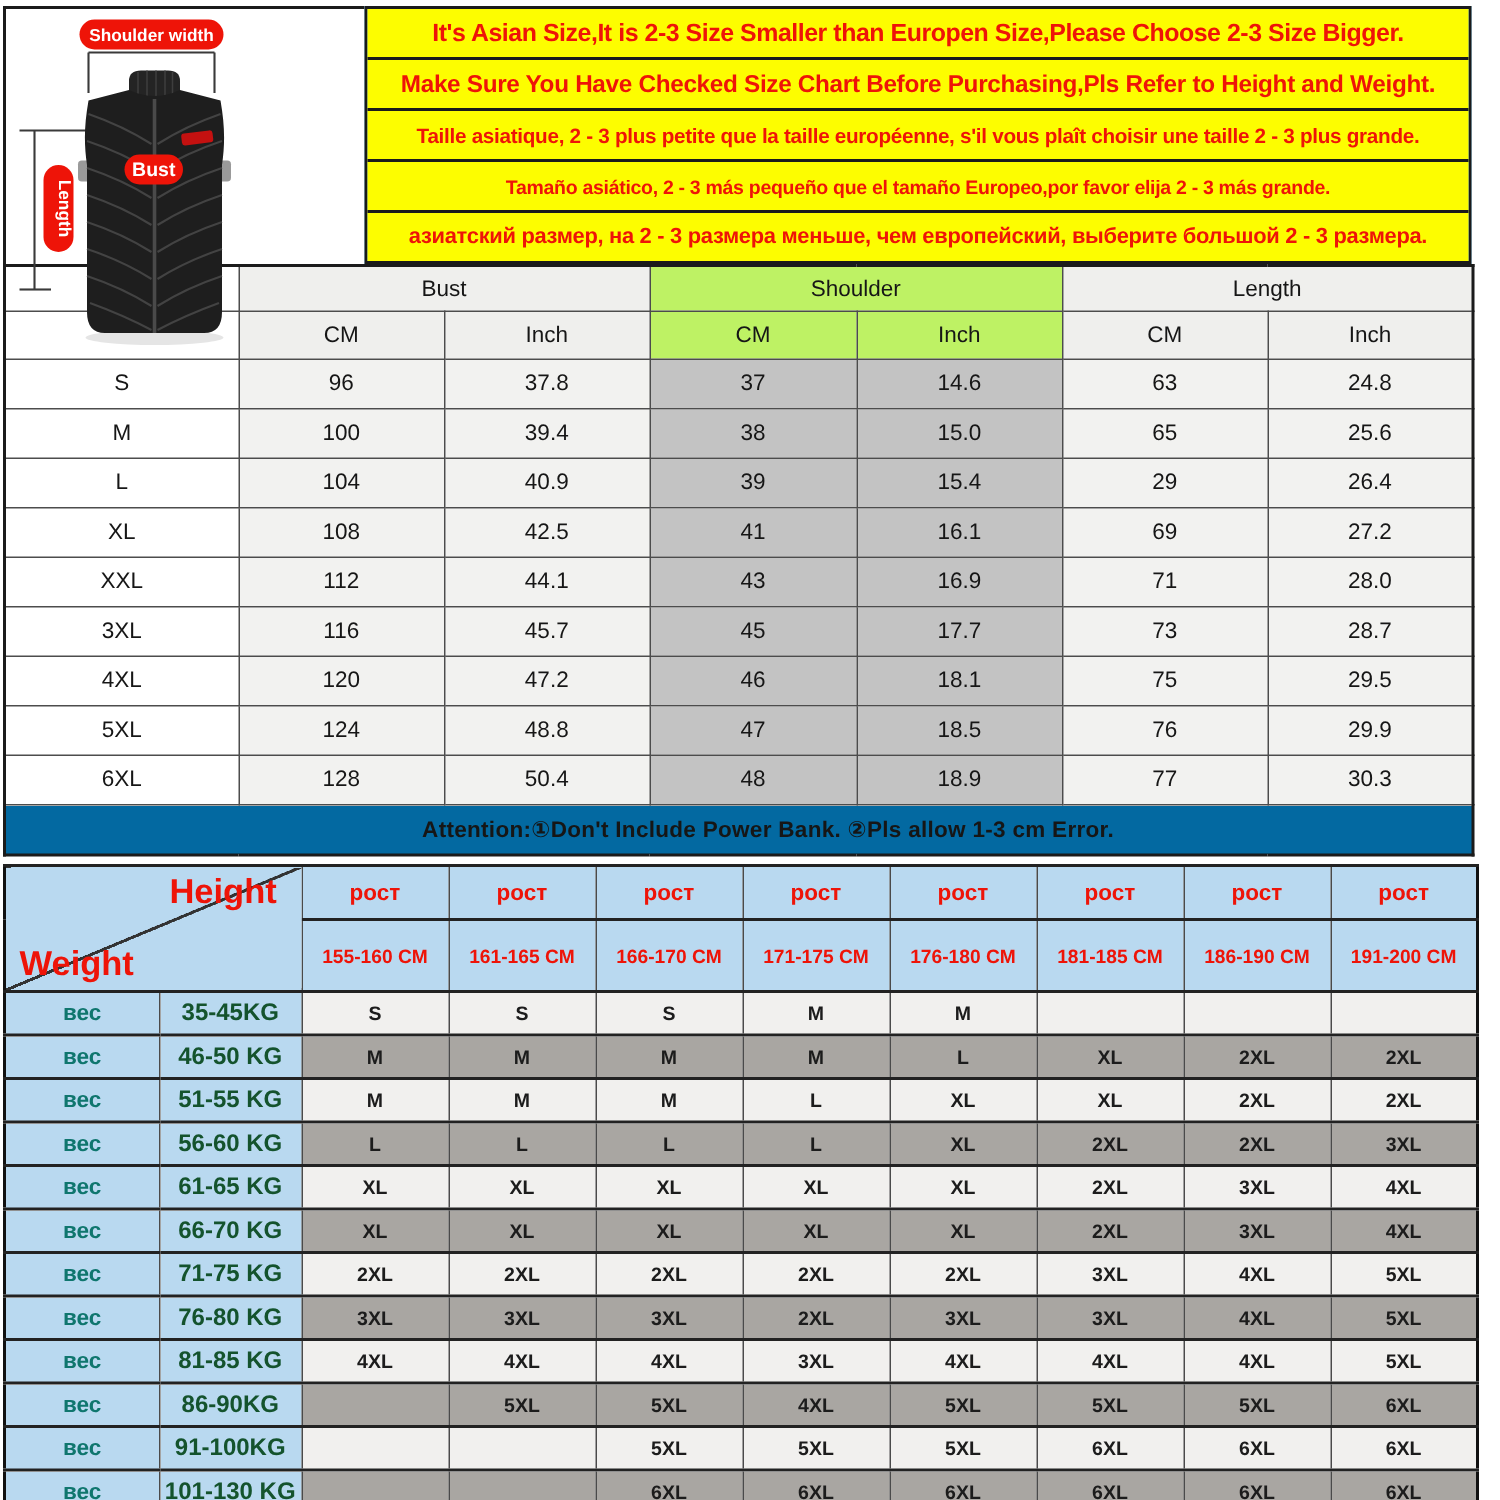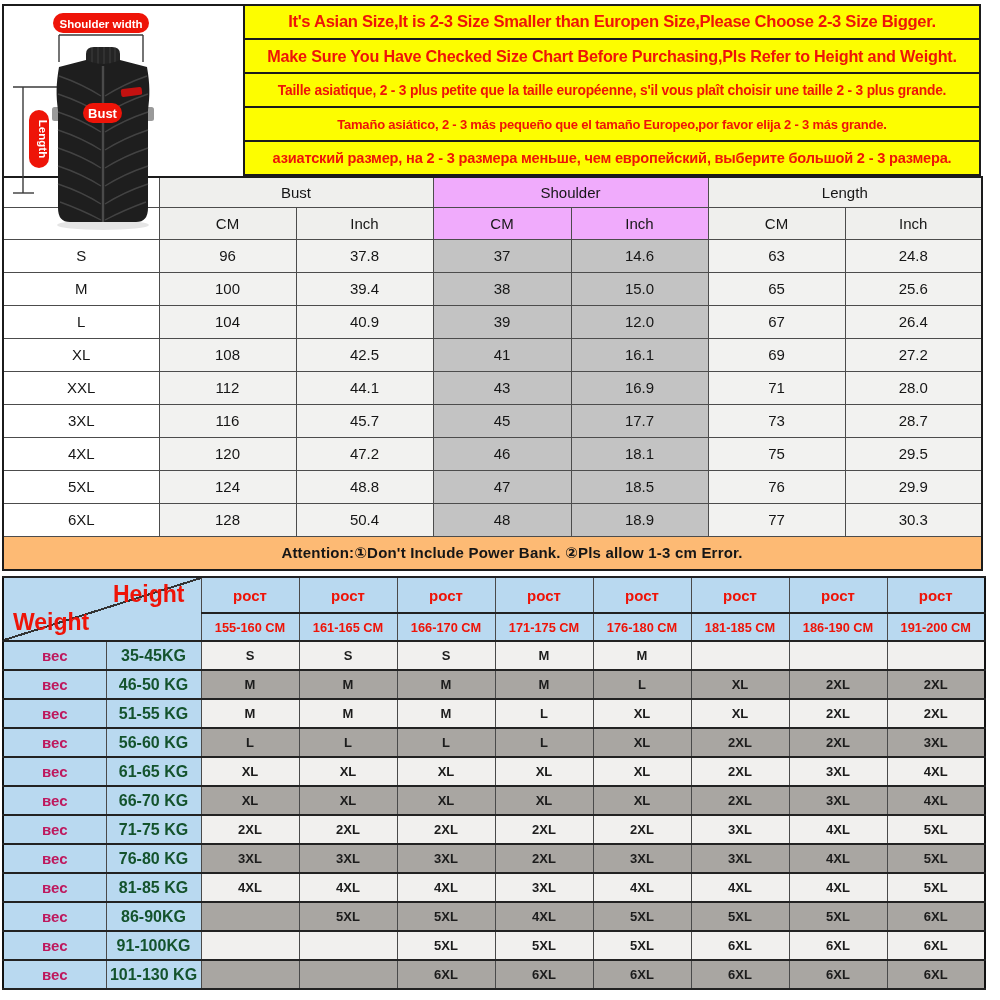"Shoulder" .hdr-gray { background: #f0abfc -> #bef264 }
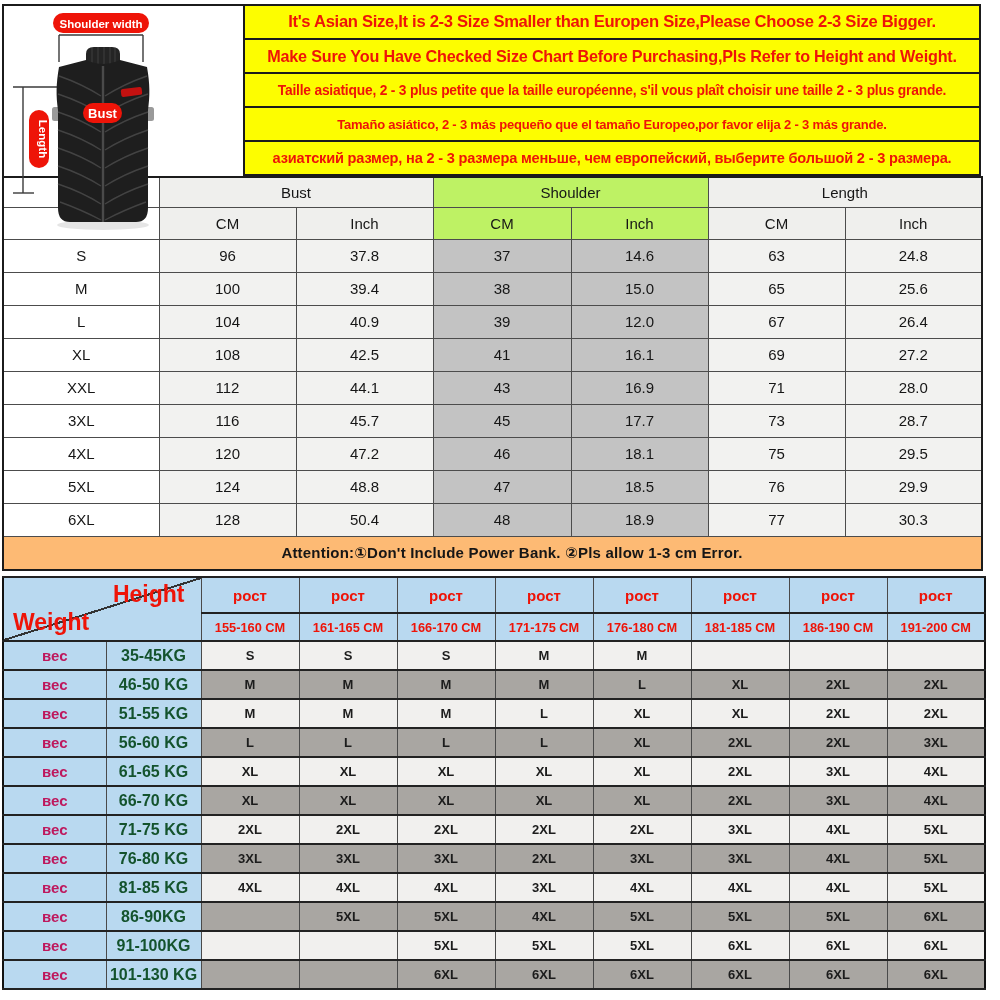"12.0" td.c-gray { text: 12.0 -> 15.4 }
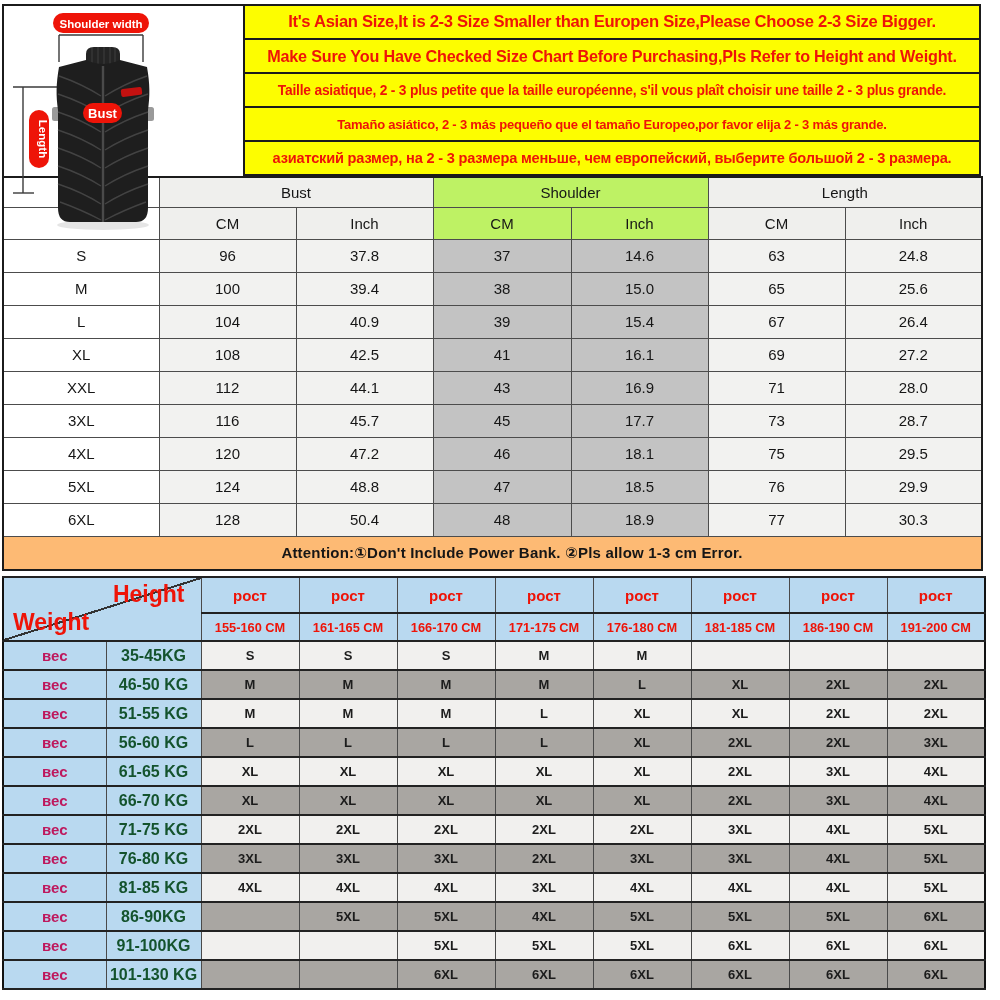"67" td.c-light { text: 67 -> 29 }
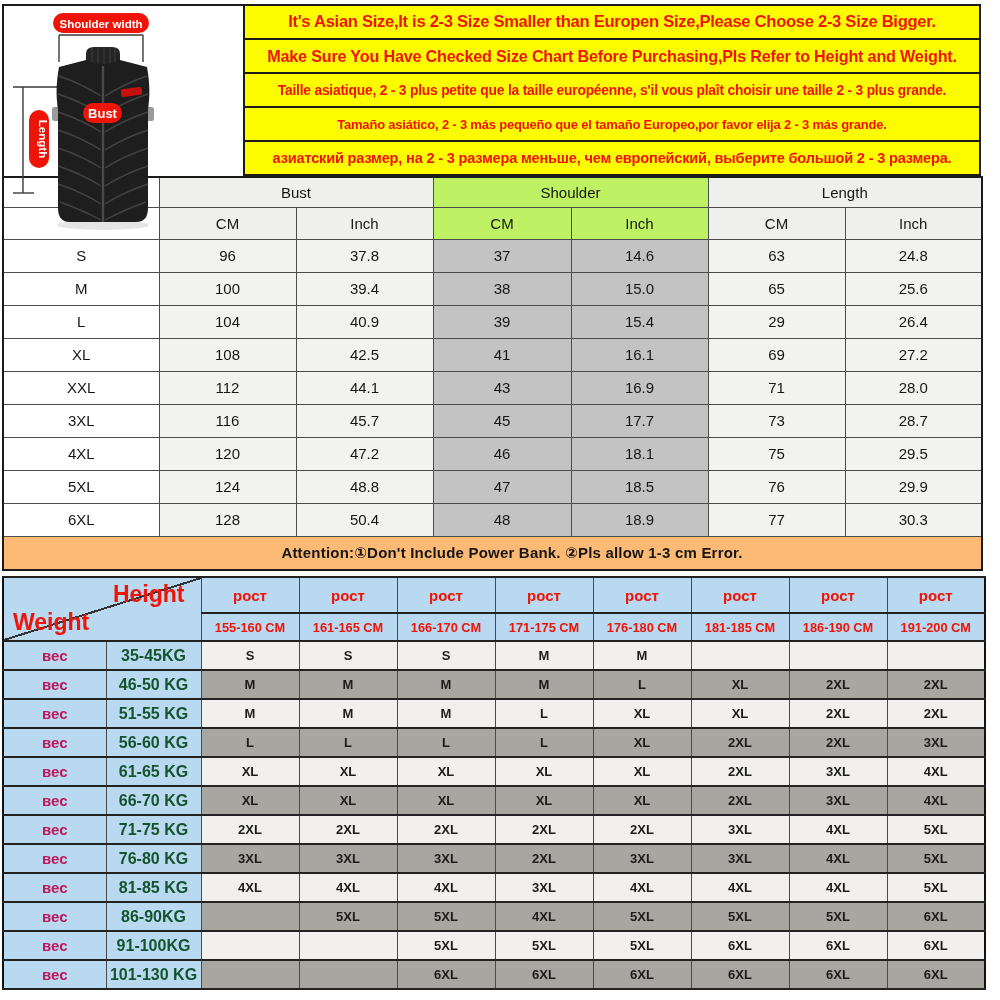"Attention:①Don't Include Power Bank." .attn-cell { background: #fdba74 -> #0369a1 }
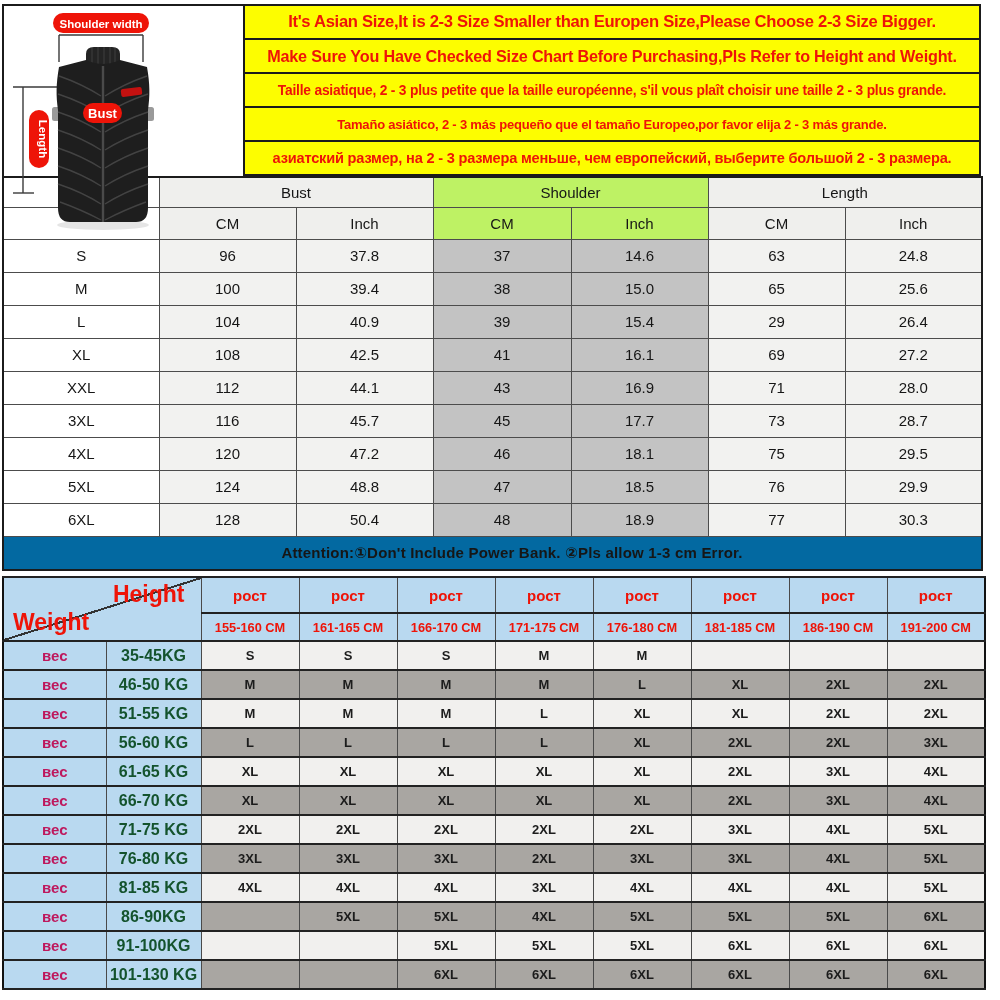"155-160 CM" tr.frow2 { height: 28px -> 48px }
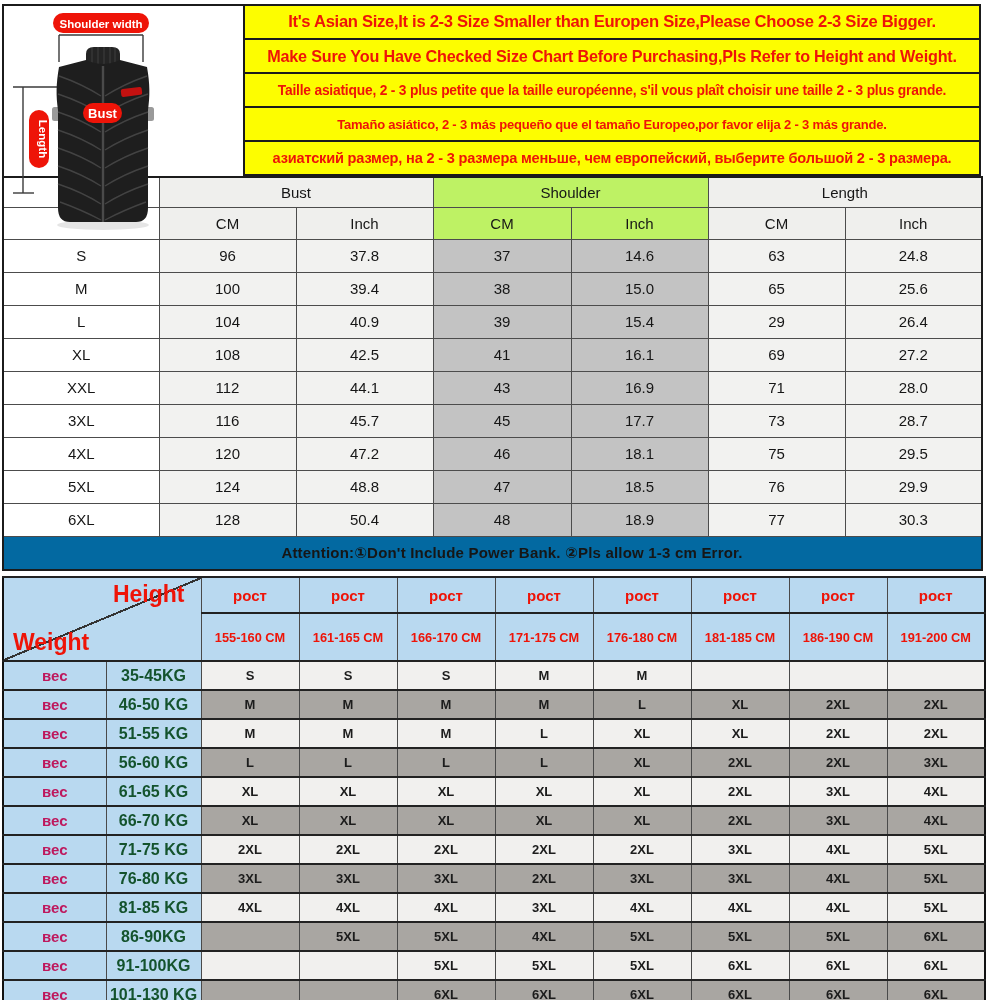"вес" .ves-cell { color: #be185d -> #0f766e }
